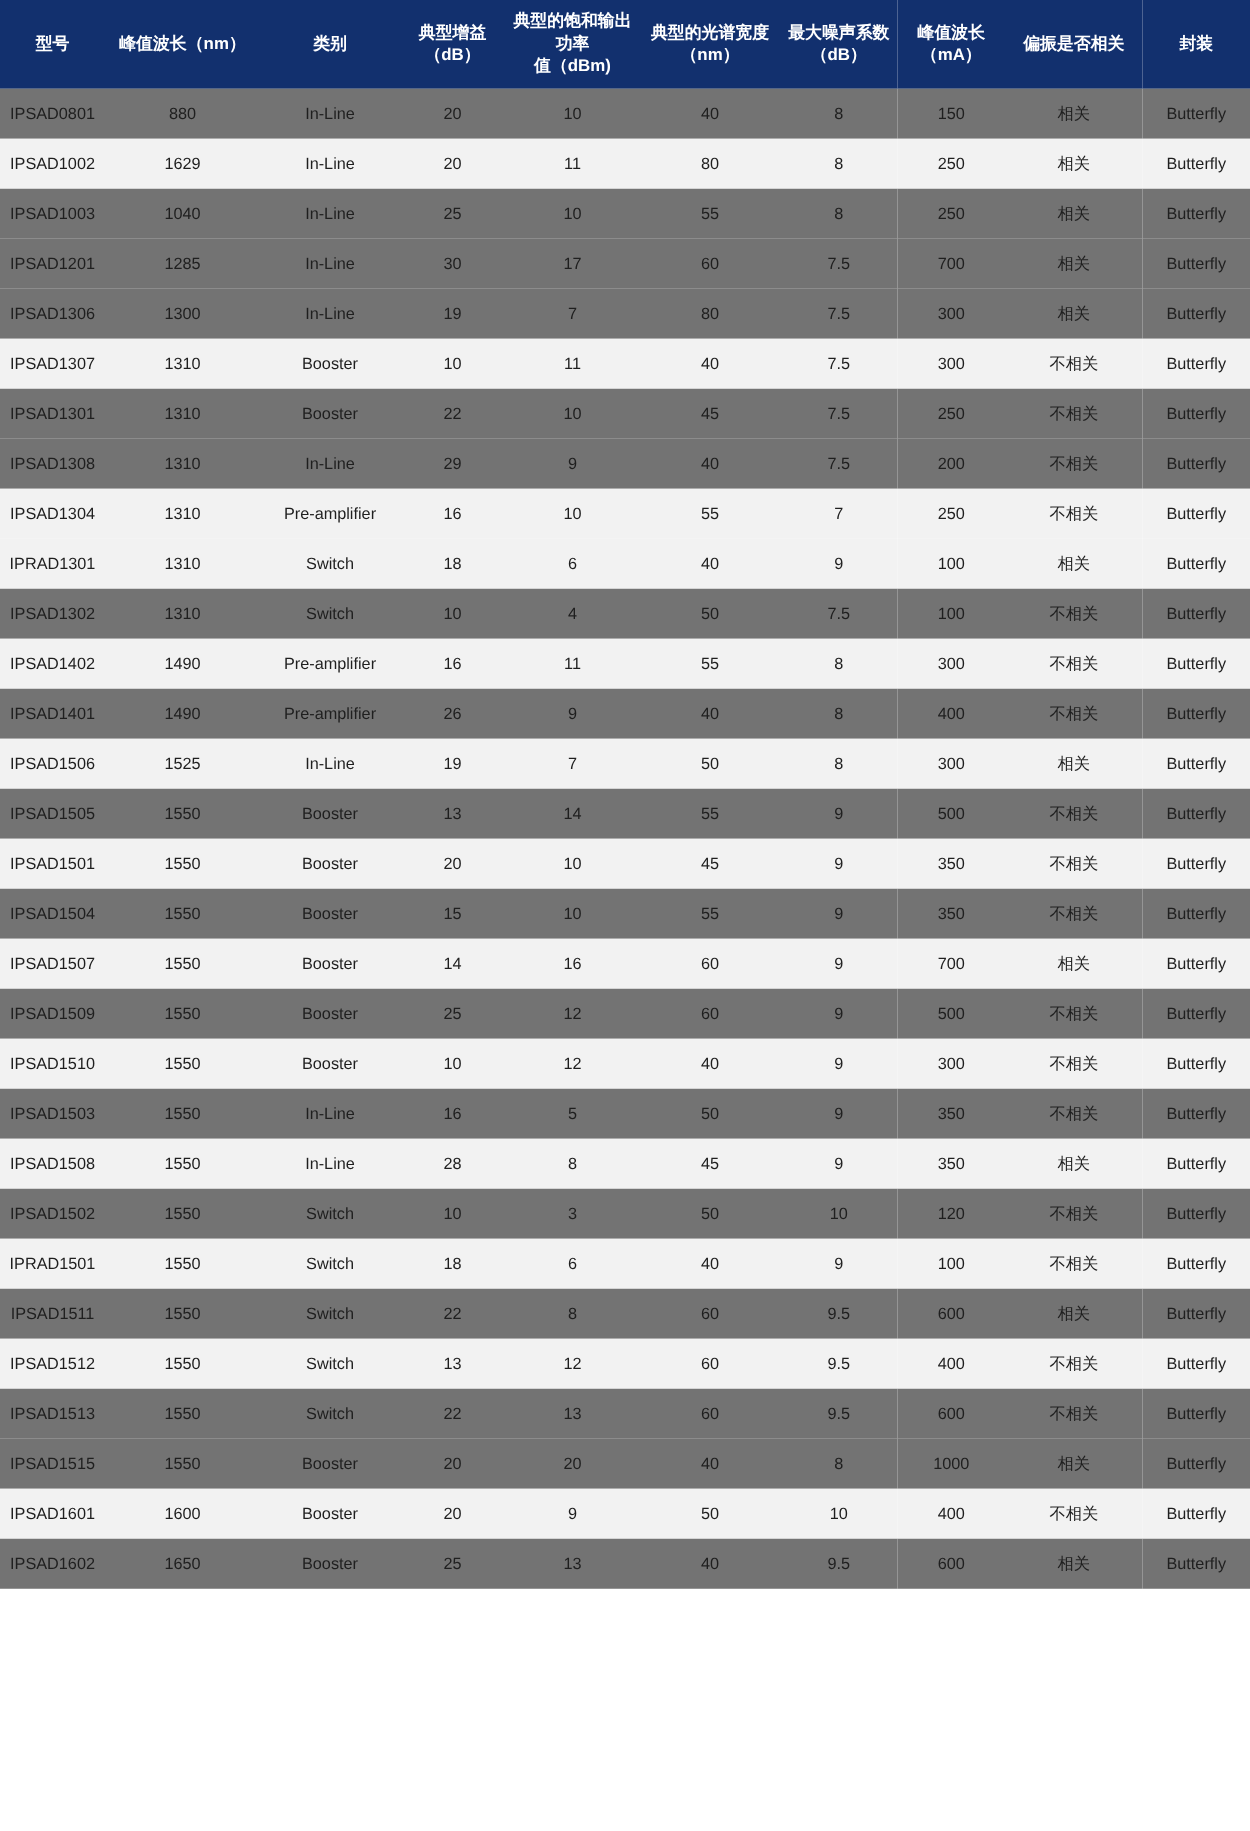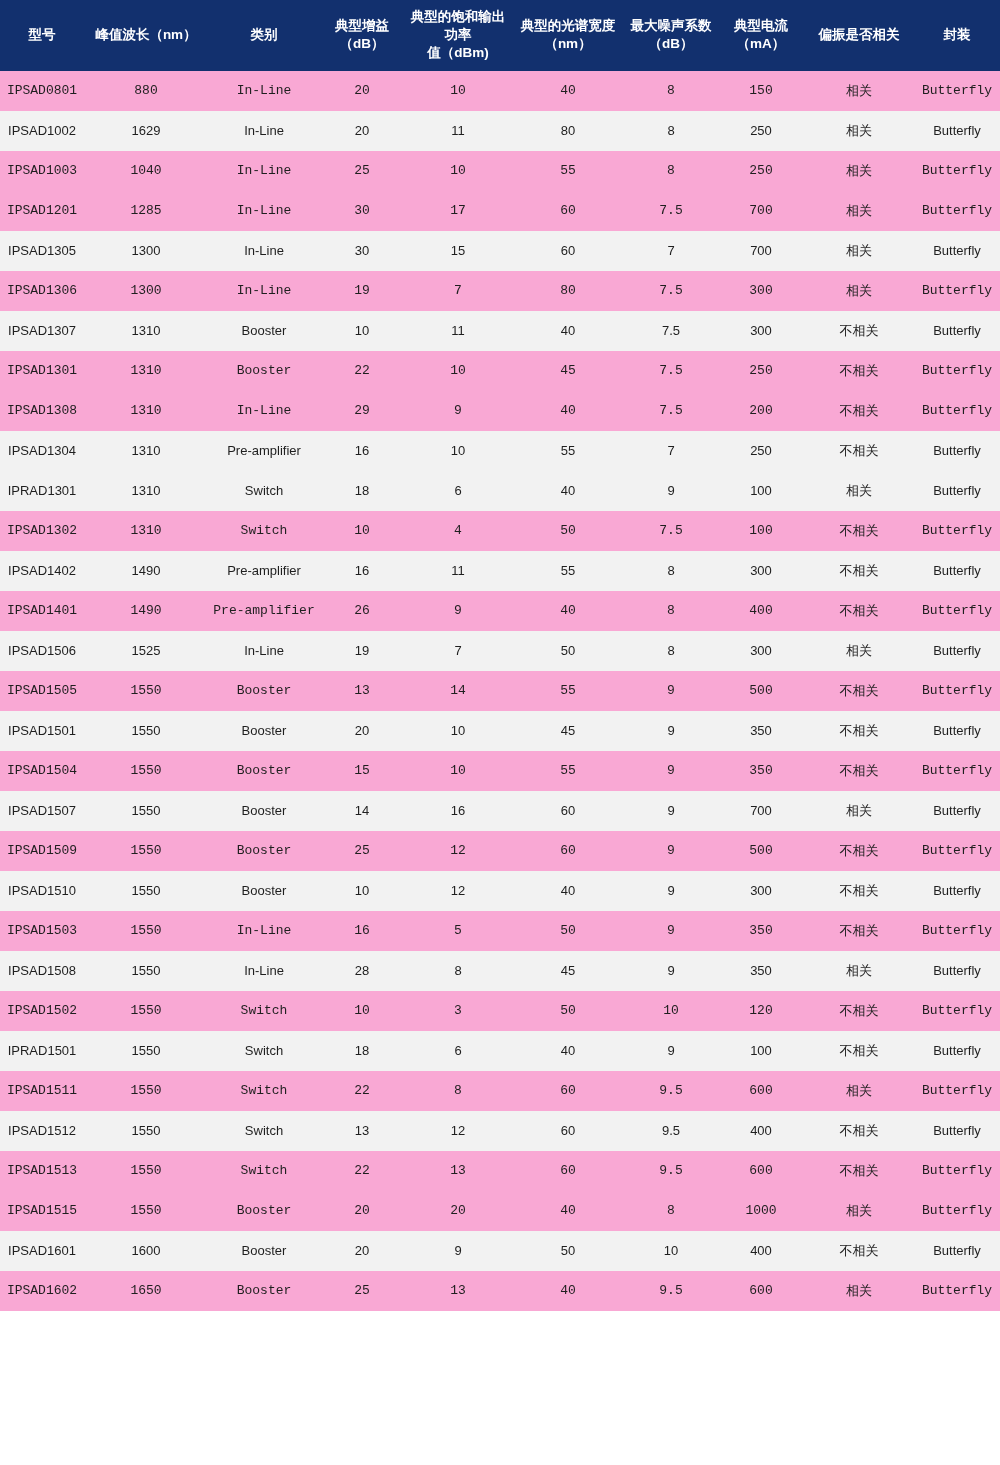"典型电流" span { text: 典型电流 -> 峰值波长 }
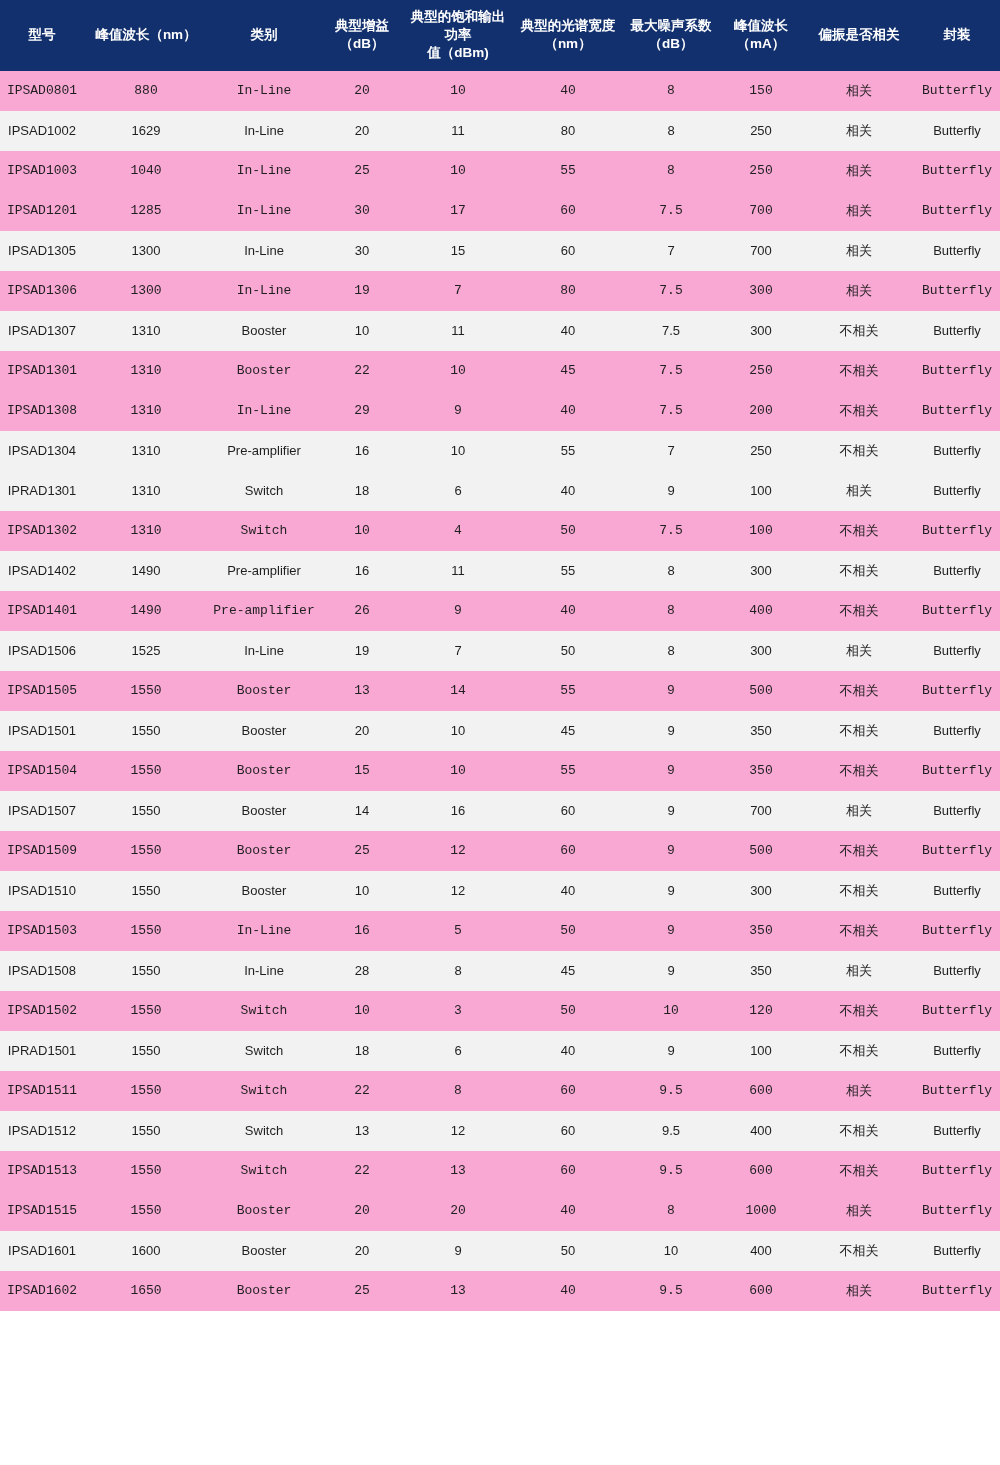"IPSAD0801" table.spec-table tbody tr.row-even { background: #f9a8d4 -> #737373; font-family: Liberation Mono, monospace -> none }
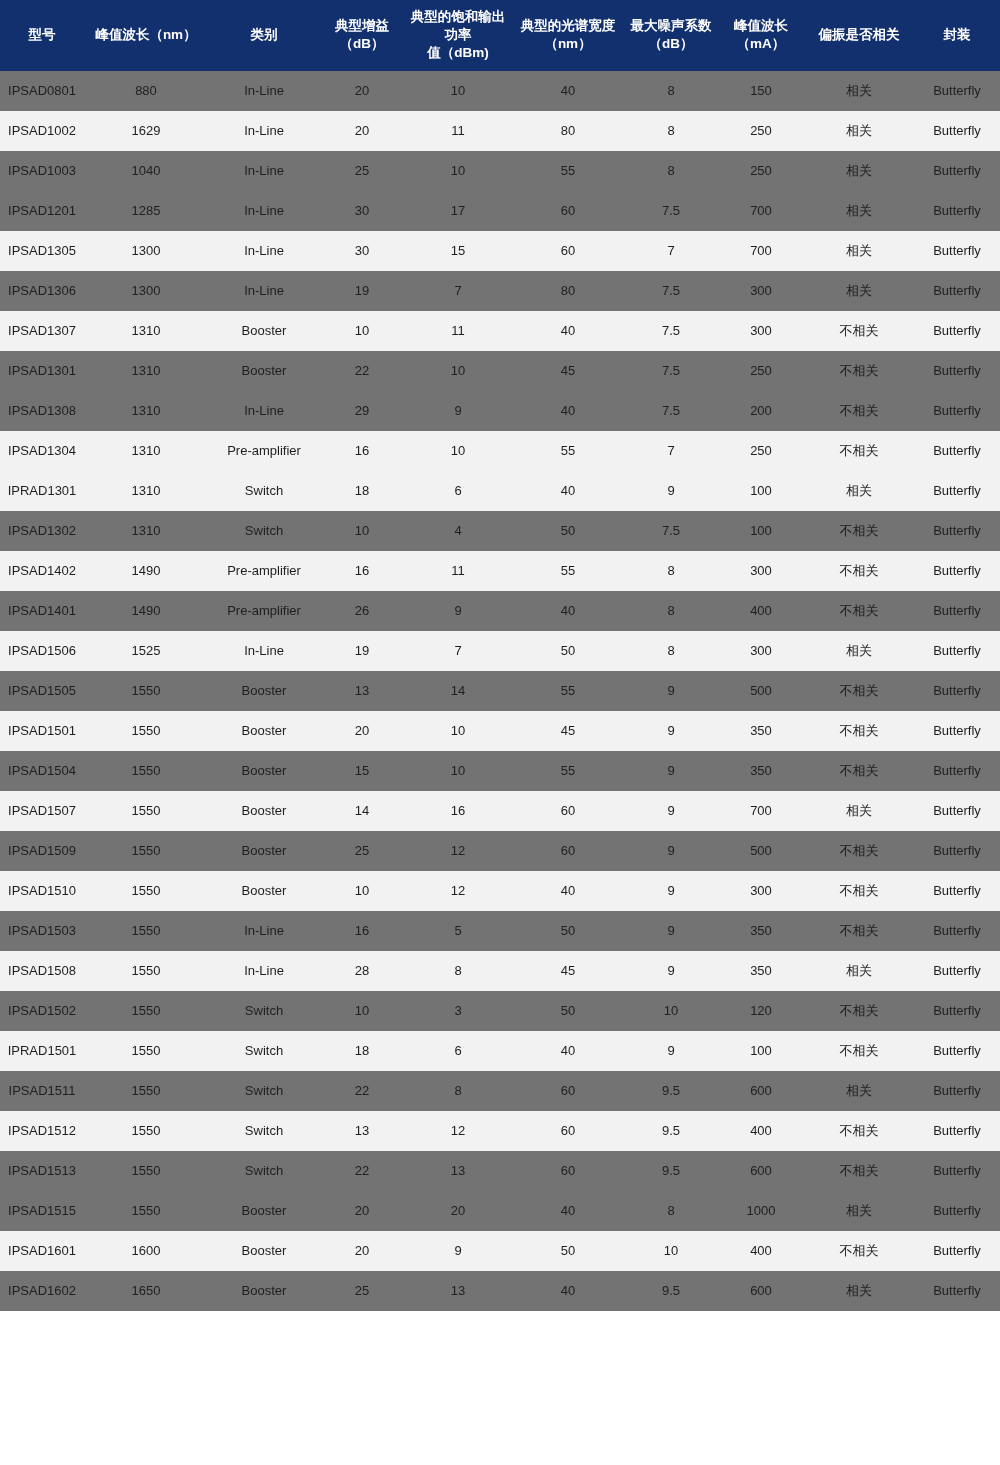"IPSAD1305" tr.row-odd { html: <tr> <td>IPSAD1305</td> <td>1300</td> <td>In-Line</td> <td>30</td> <td>15</td> <td>60</td> <td>7</td> <td>700</td> <td>相关</td> <td>Butterfly</td> </tr> -> none }
